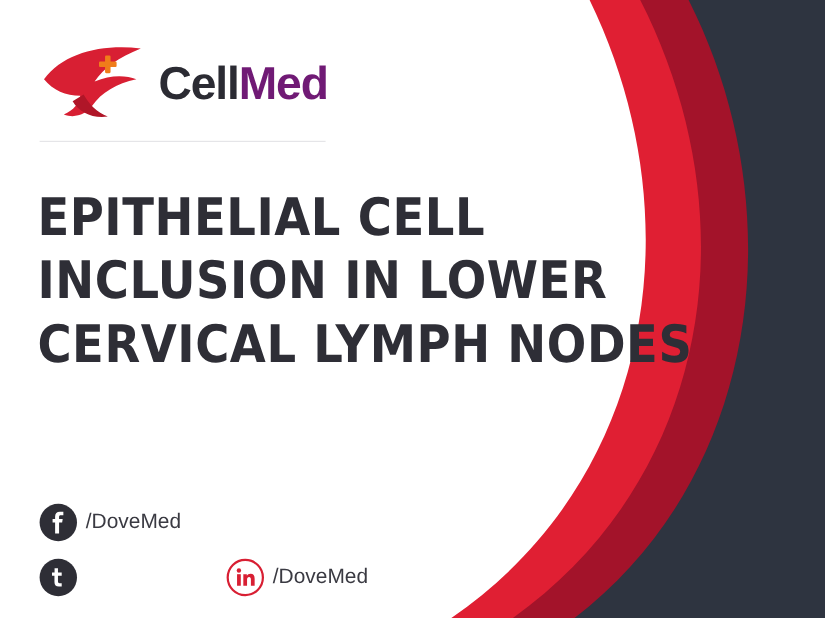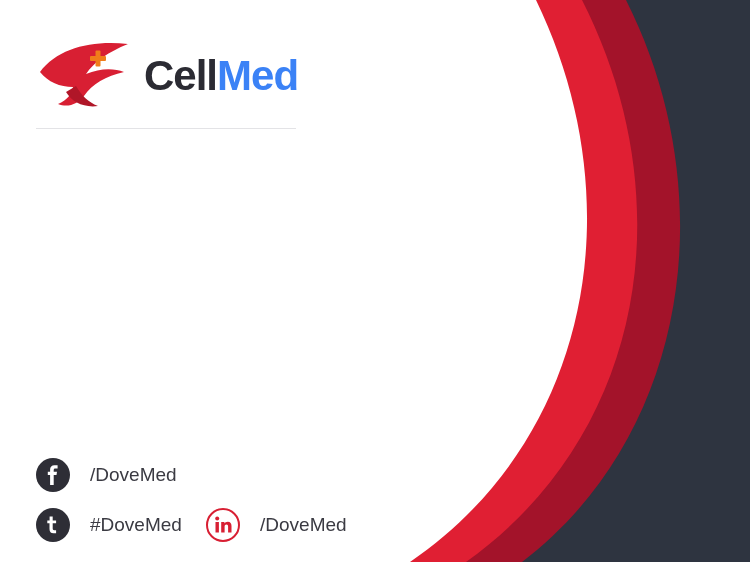"Med" .logo-text .med { color: #3b82f6 -> #701a75 }
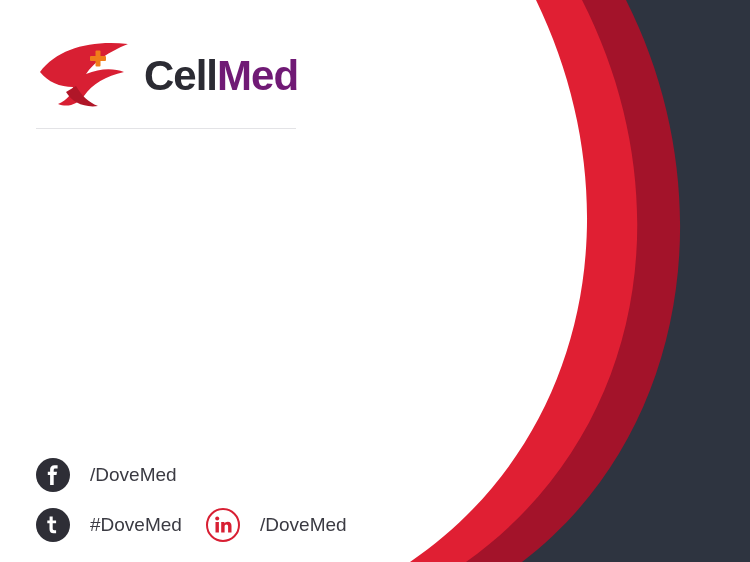"EPITHELIAL CELL INCLUSION IN LOWER" div.title { html: none -> <div>Epithelial Cell Inclusion in Lower Cervical Lymph Nodes</div> }
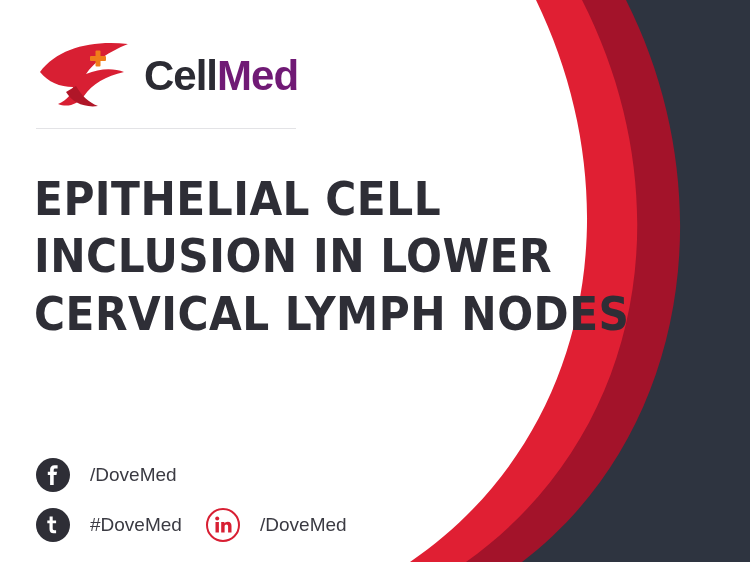"/DoveMed" .s-label { margin-left: 20px -> 8px }
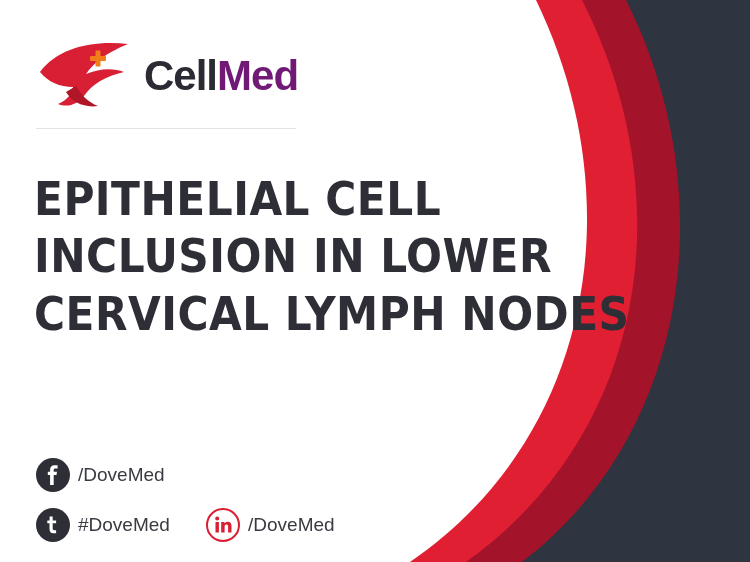"#DoveMed" span.s-label { html: <span>#DoveMed</span> -> none }
